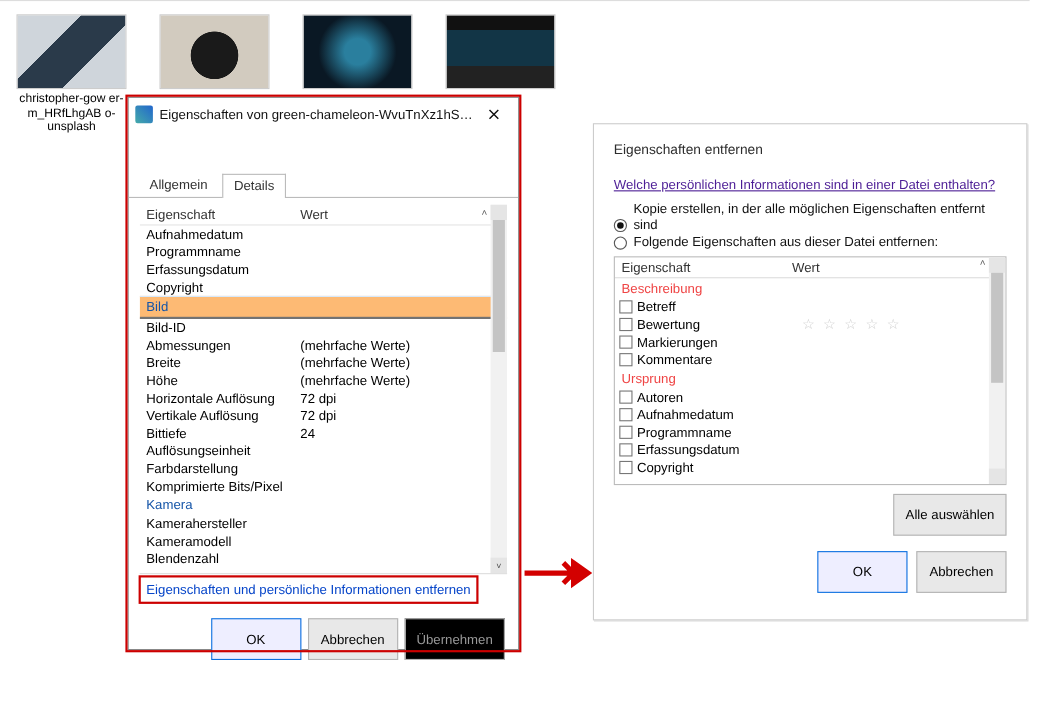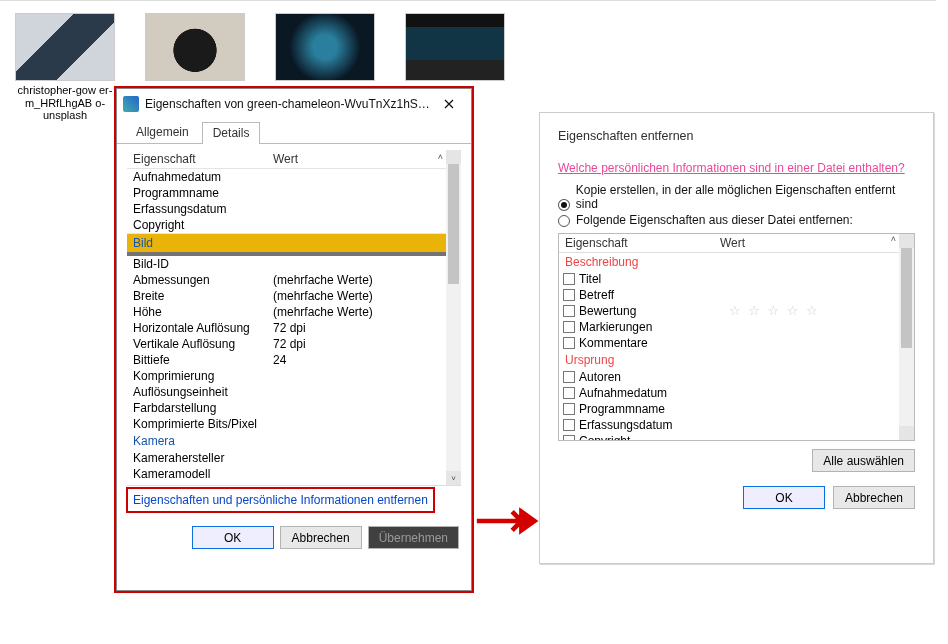"Allgemein" .tab { margin-top: none -> 36px }
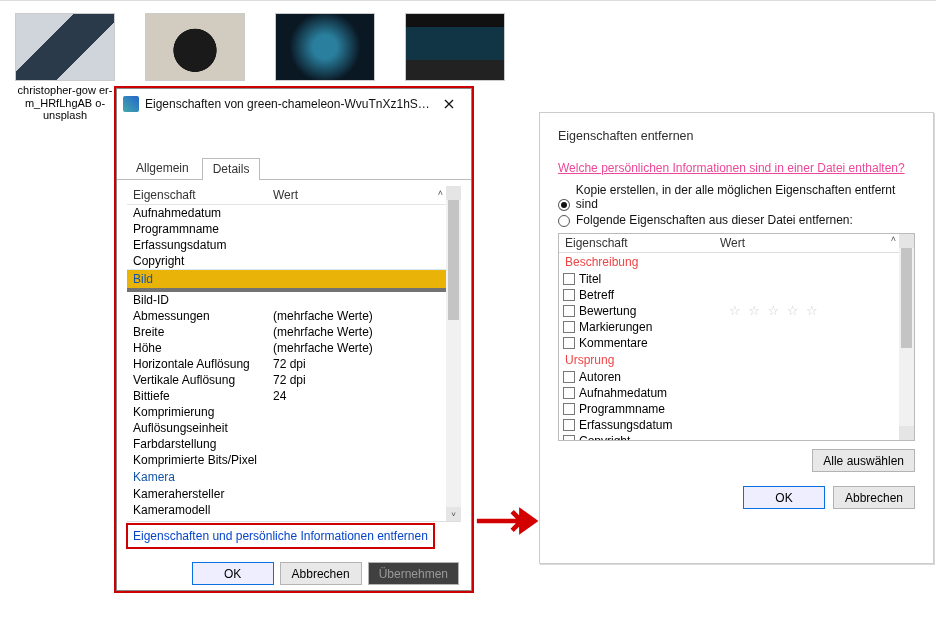"Welche persönlichen Informationen sind" .linklike { color: #ec4899 -> #4c1d95 }
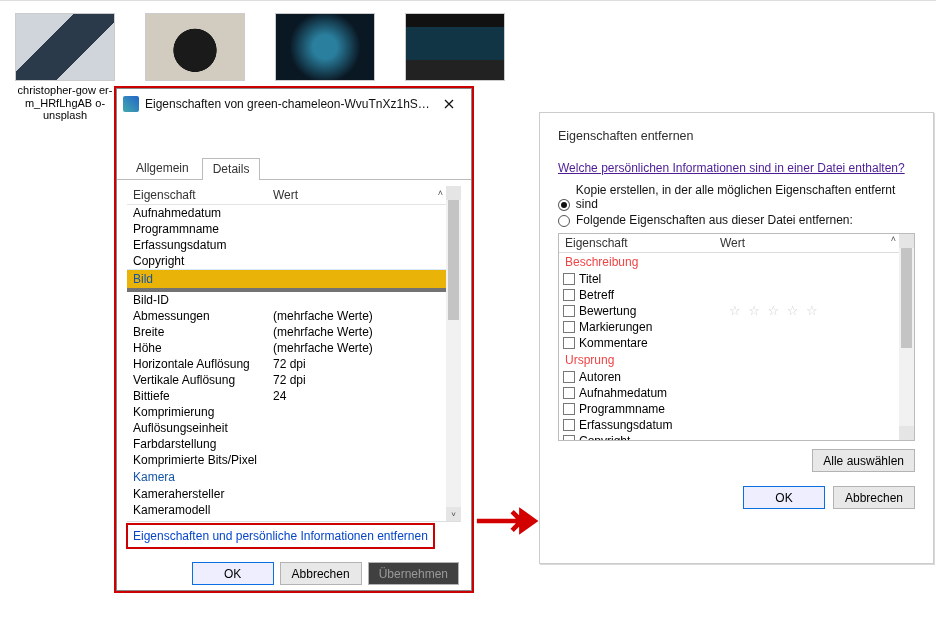"Bild" .pl-group { background: #eab308 -> #fdba74; border-bottom: 4px solid #737373 -> 2px solid #737373 }
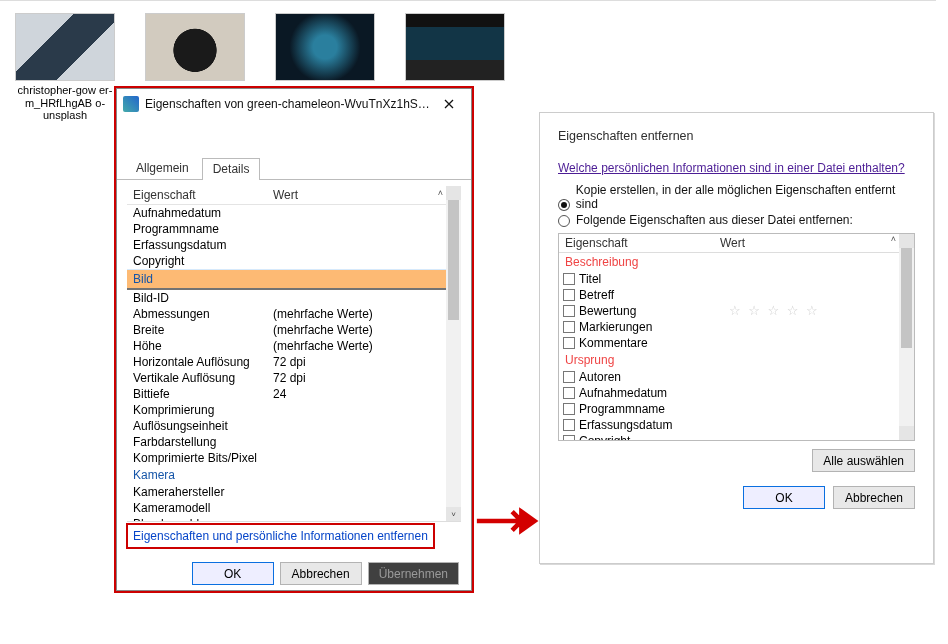"Titel" div.rm-item { html: <div> <span></span> <span>Titel</span> </div> -> none }
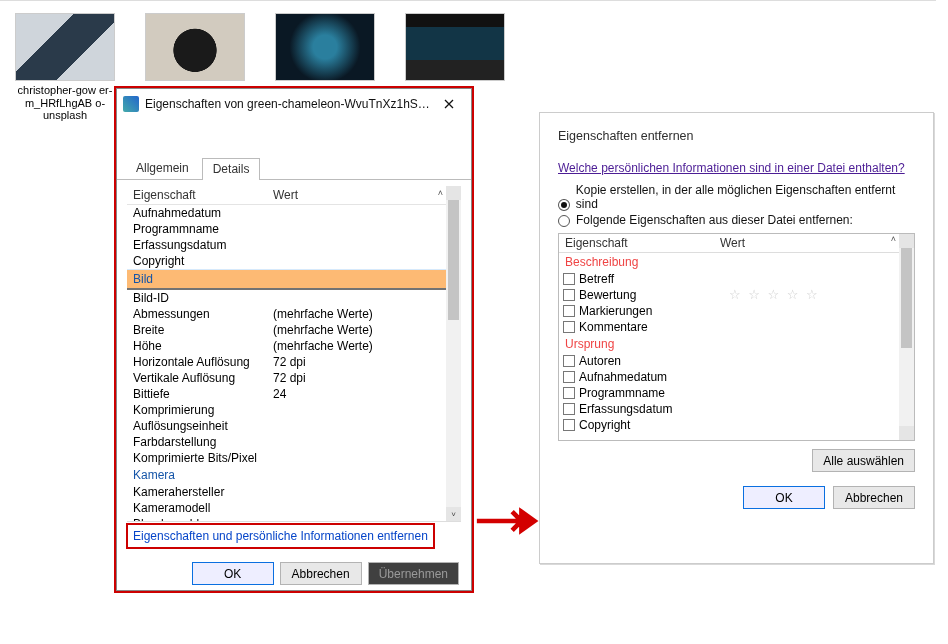"Komprimierung" div.pl-row { html: <div> <div>Komprimierung</div> <div></div> </div> -> none }
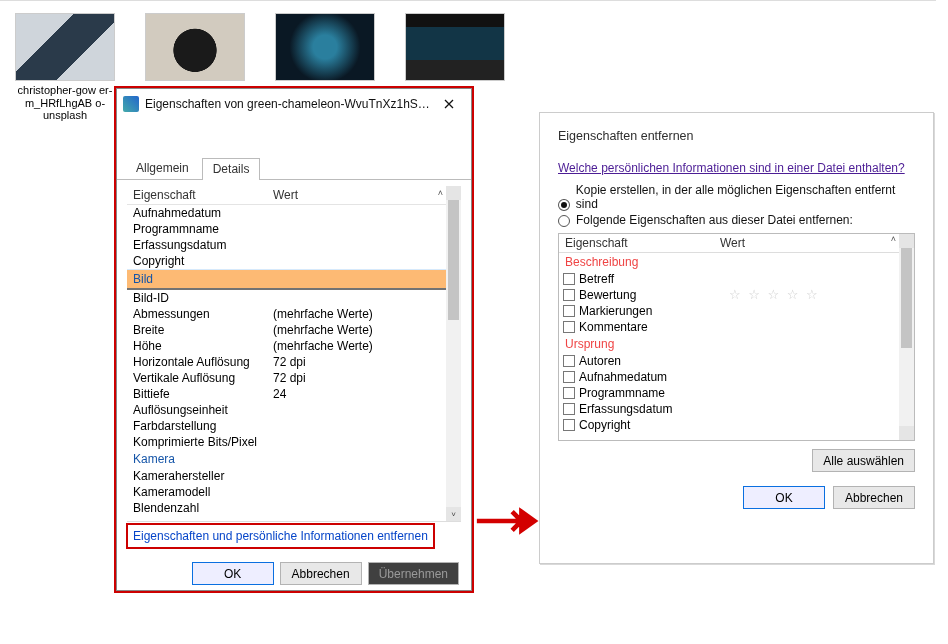"Alle auswählen" .btn { height: 23px -> 38px }
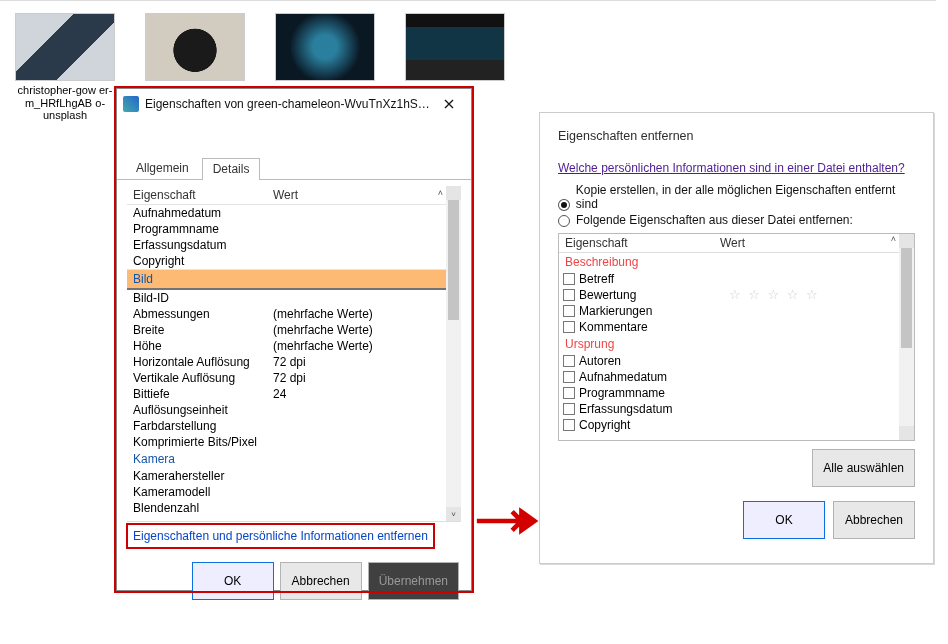"Übernehmen" .btn.disabled { background: #404040 -> #000000 }
